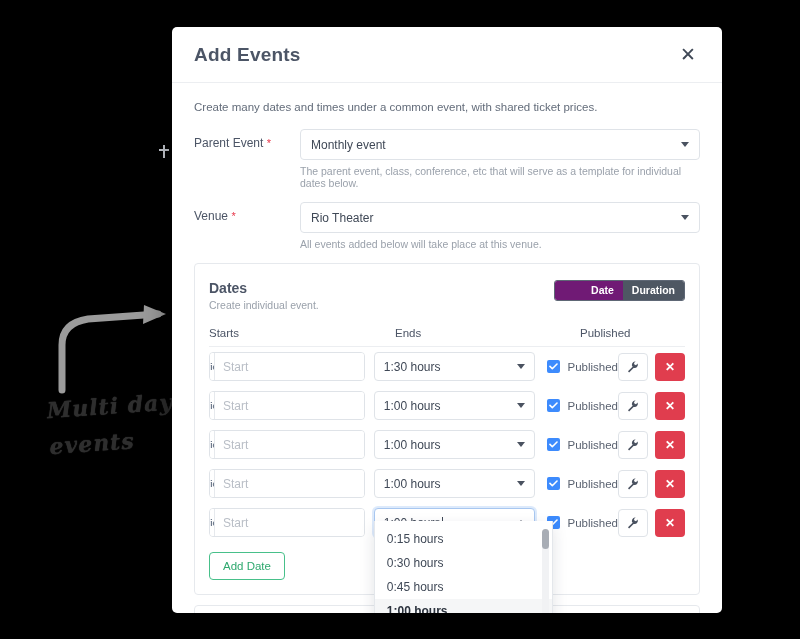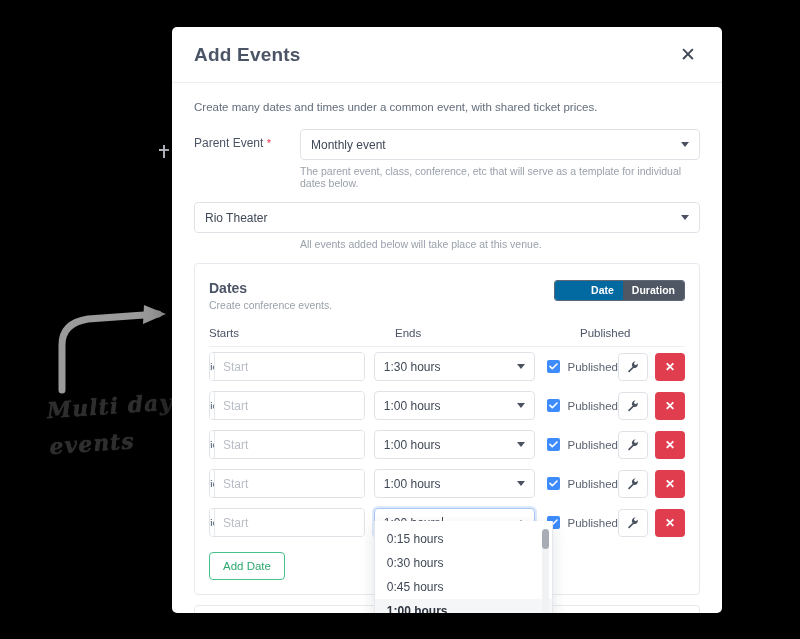"Venue *" div.form-label { html: none -> <div> <span>Venue</span> <span>*</span> </div> }
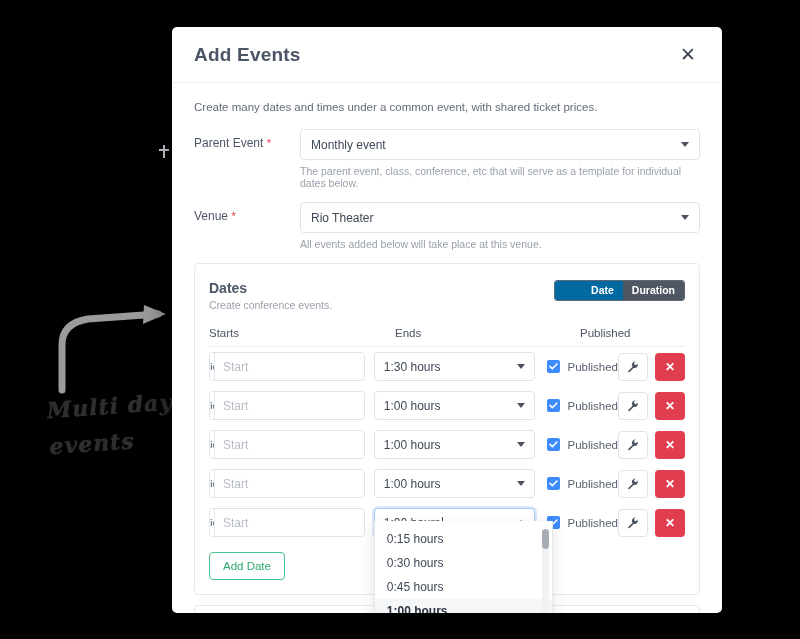"Date" .seg .seg-off { background: #0369a1 -> #701a75 }
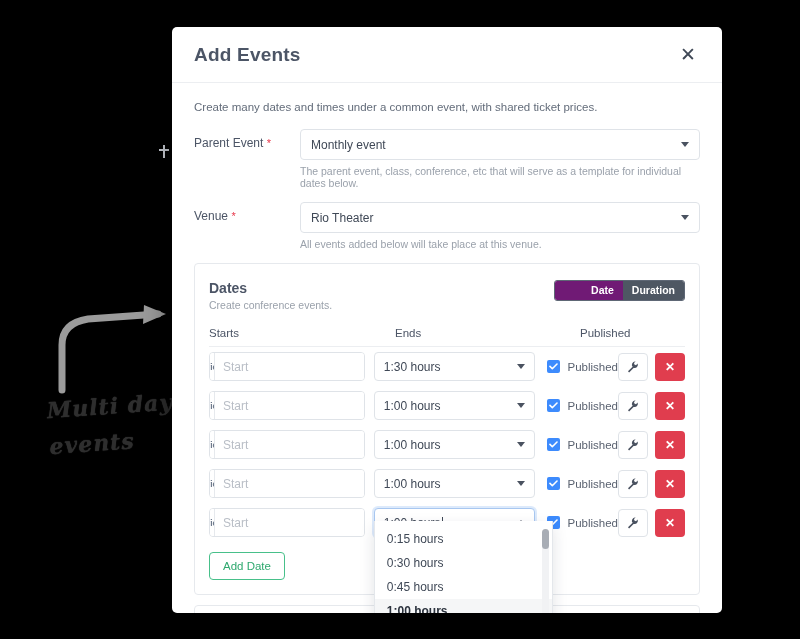"Create conference events." div.card-sub { text: conference events -> individual event }
